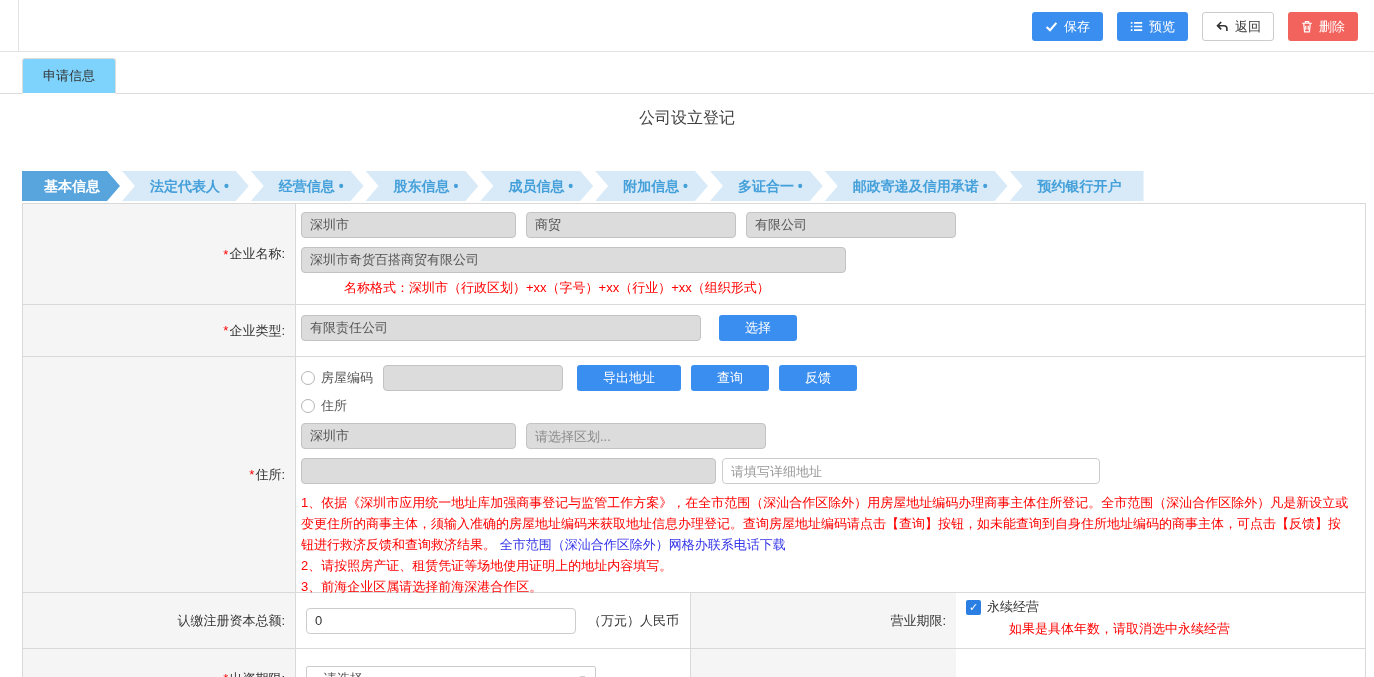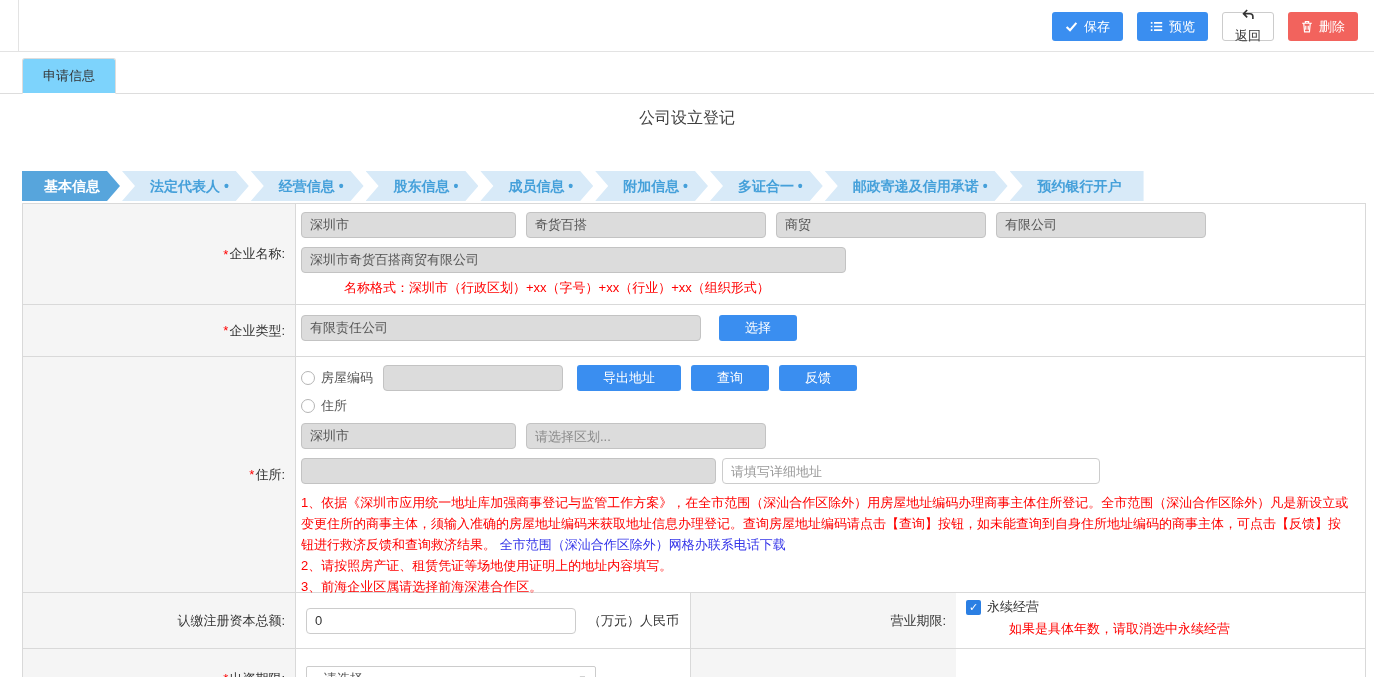"返回" .btn-default { flex-direction: column -> none }
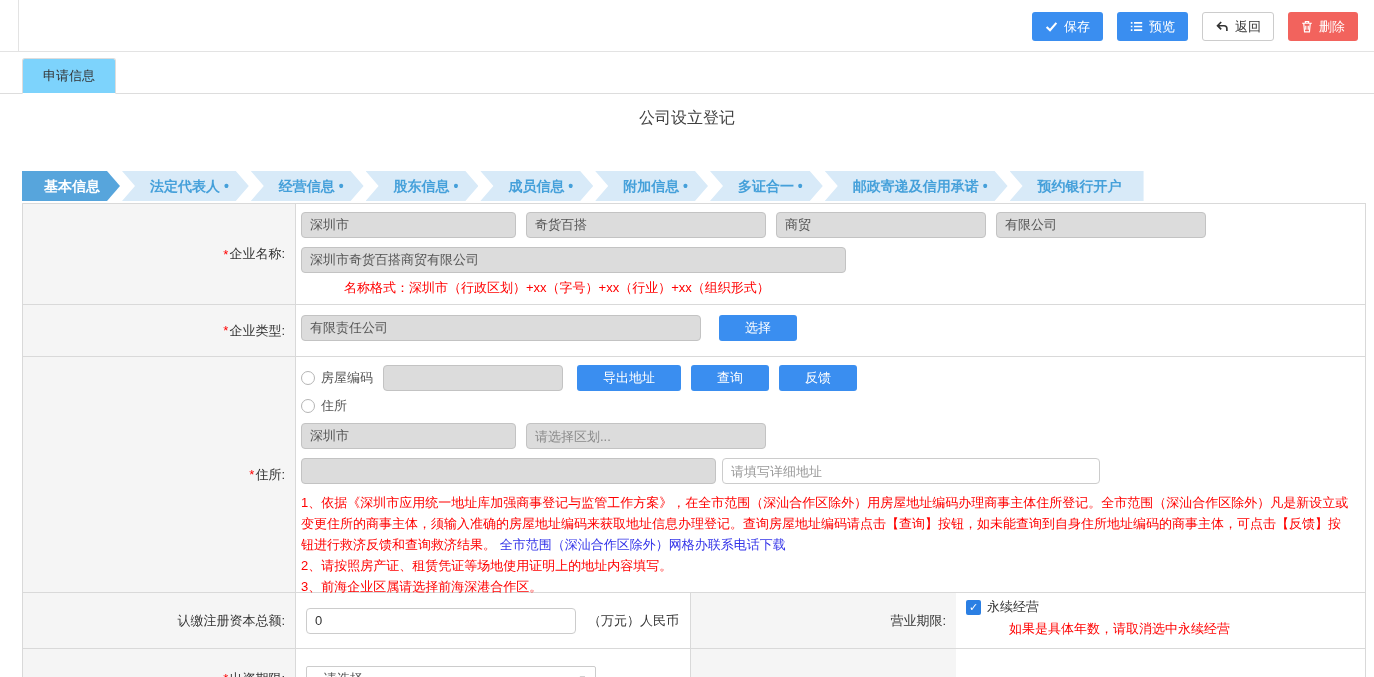"奇货百搭" input.inp { html: <input> -> none }
